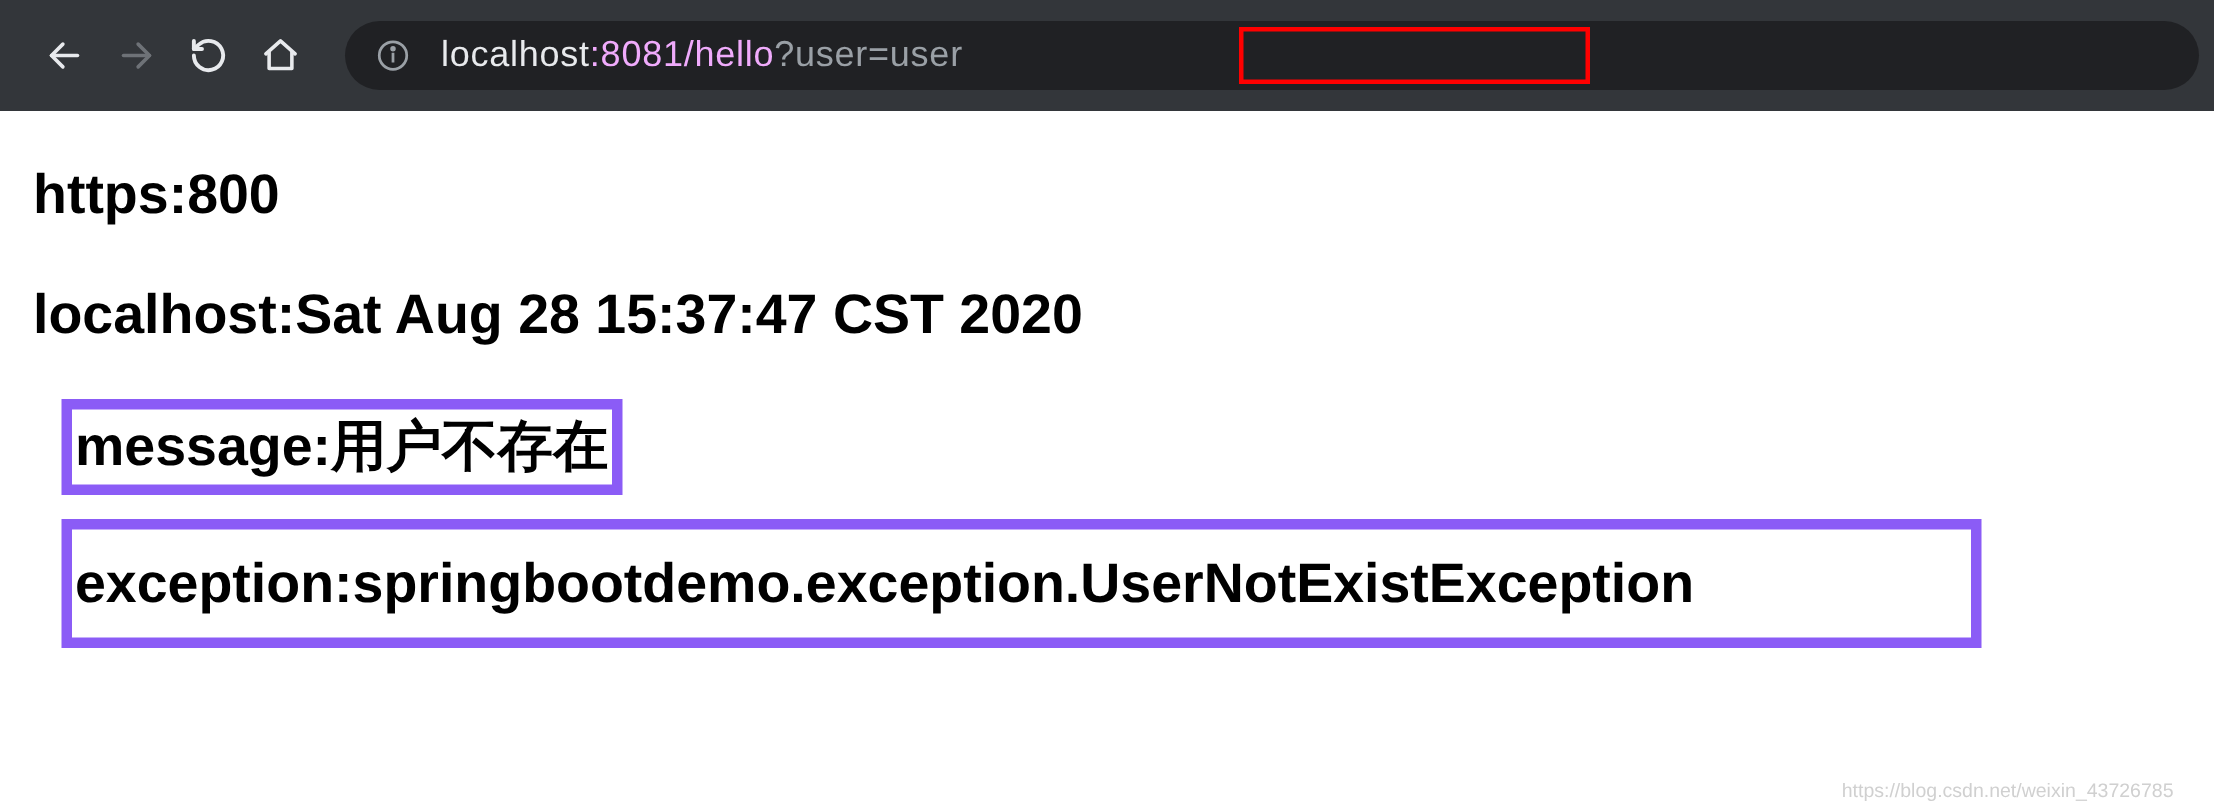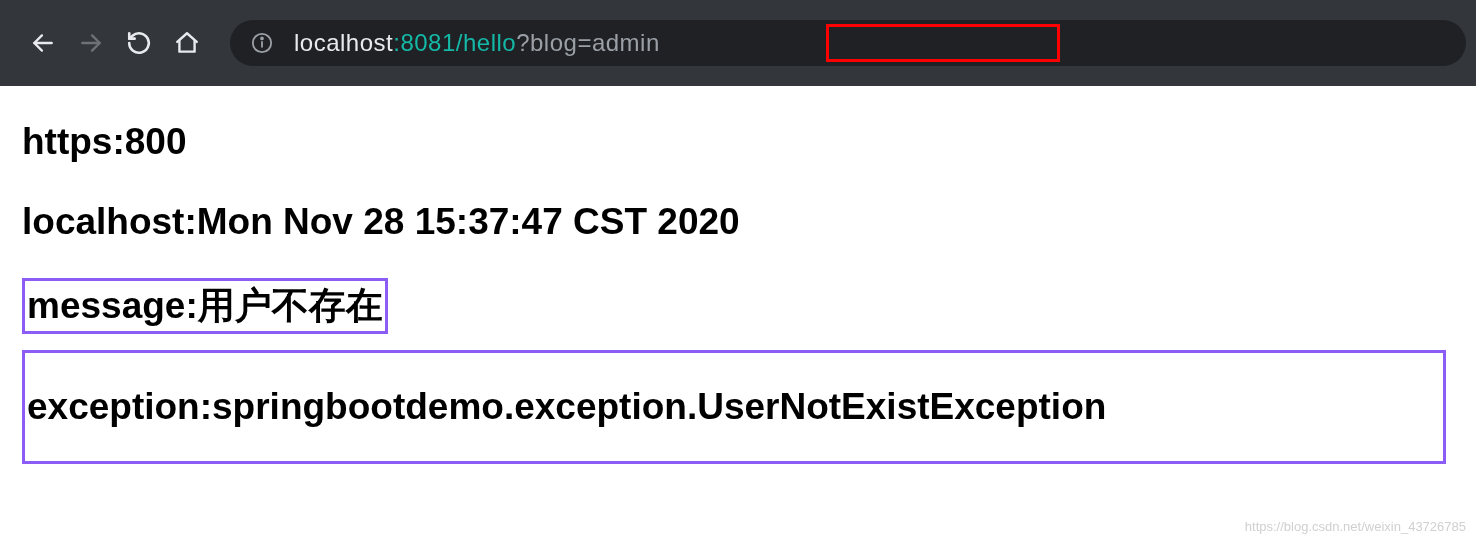"localhost" .browser-bar { height: 86px -> 74px }
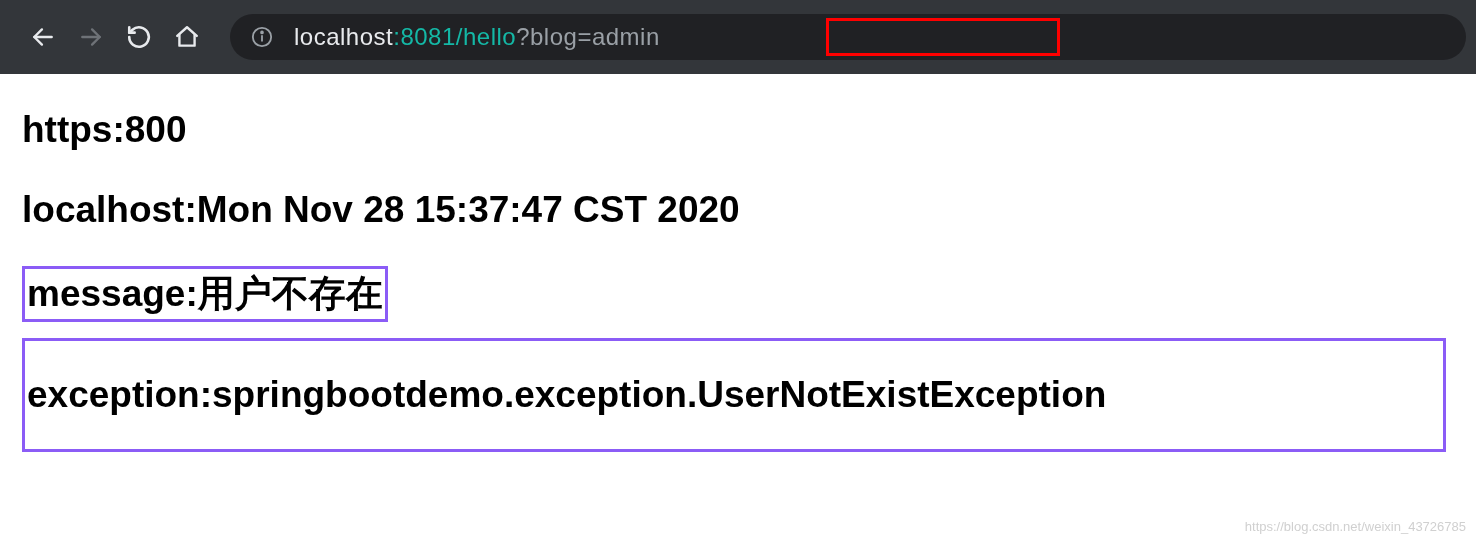":8081/hello" .url-port-path { color: #14b8a6 -> #f0abfc }
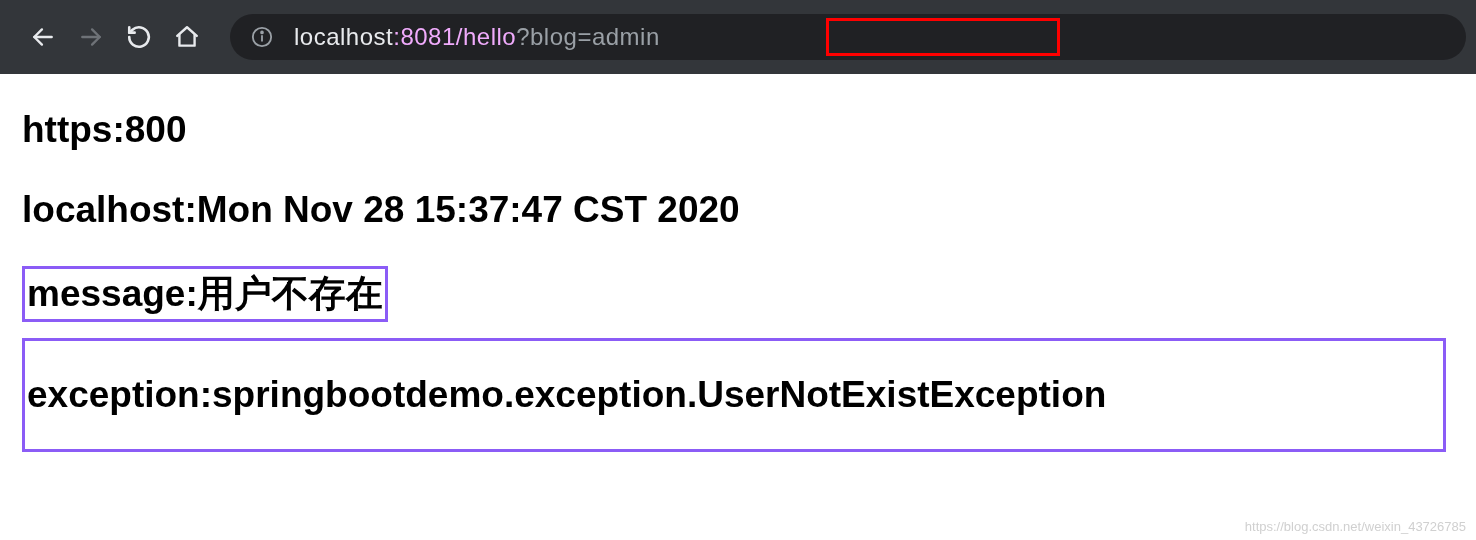"?blog=admin" span.url-query { text: blog=admin -> user=user }
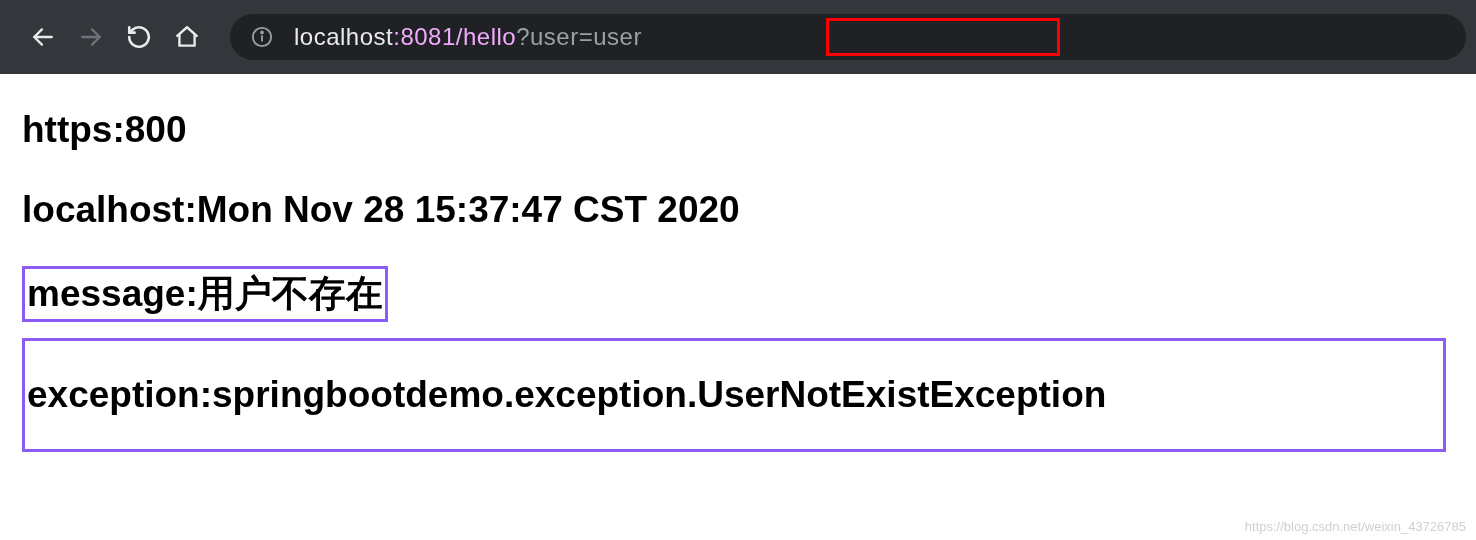"Mon Nov 28 15:37:47 CST" span { text: Mon Nov -> Sat Aug }
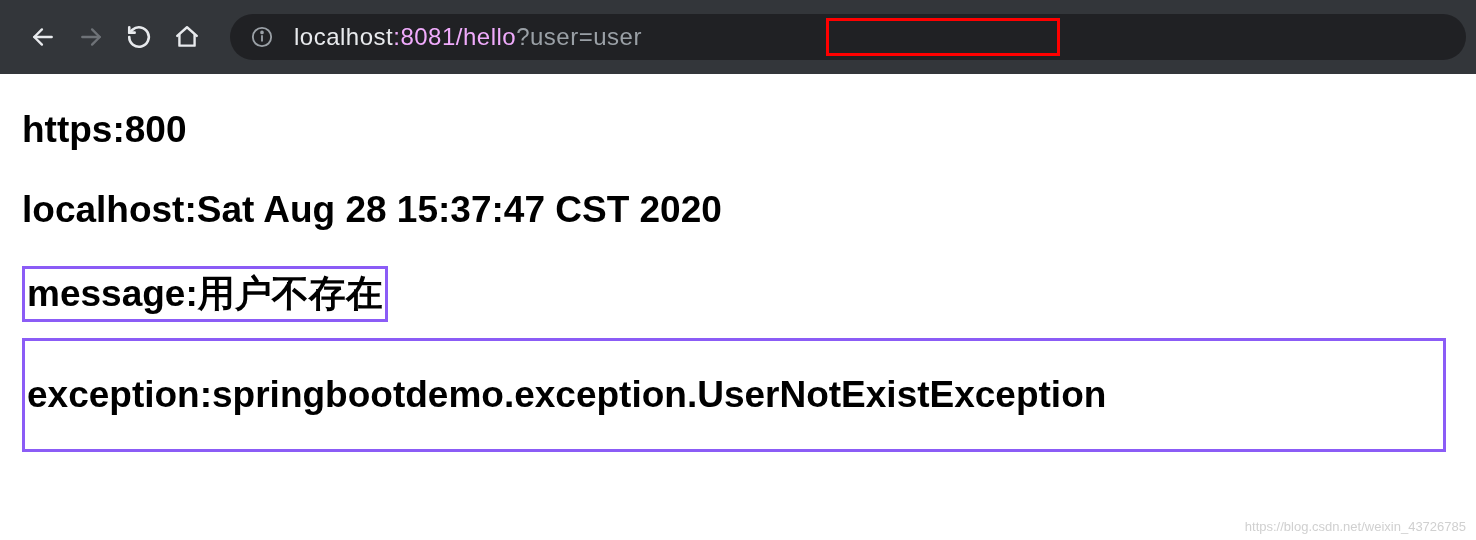"message:用户不存在" .highlight-box { border: 3px solid #8b5cf6 -> 7px solid #8b5cf6; margin-left: none -> 19px }
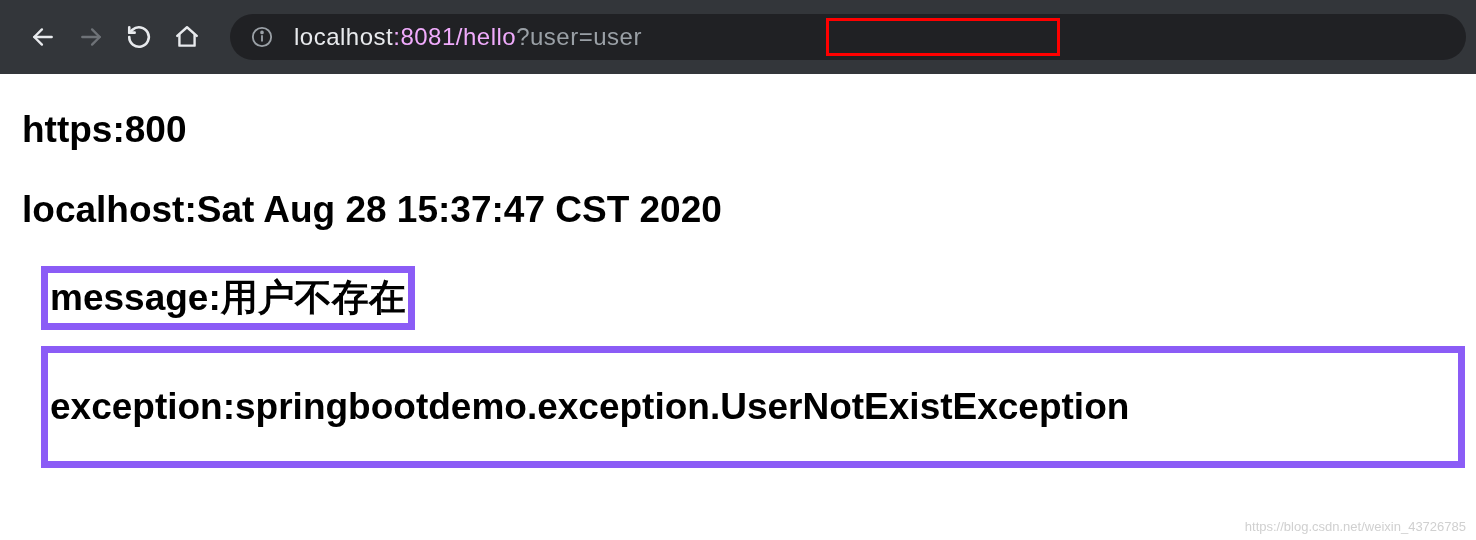"exception:springbootdemo.exception.UserN" .highlight-box.wide { padding: 30px 2px -> 12px 2px; width: 1424px -> 1280px }
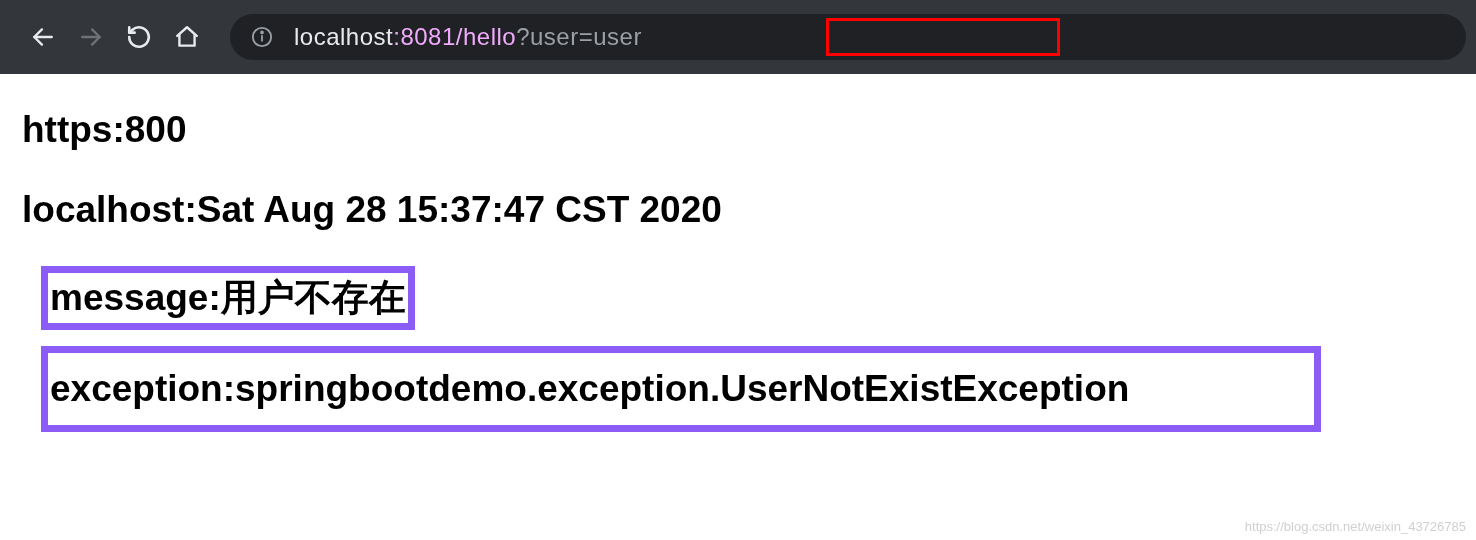"https://blog.csdn.net/weixin_43726785" .watermark { right: 10px -> 27px }
